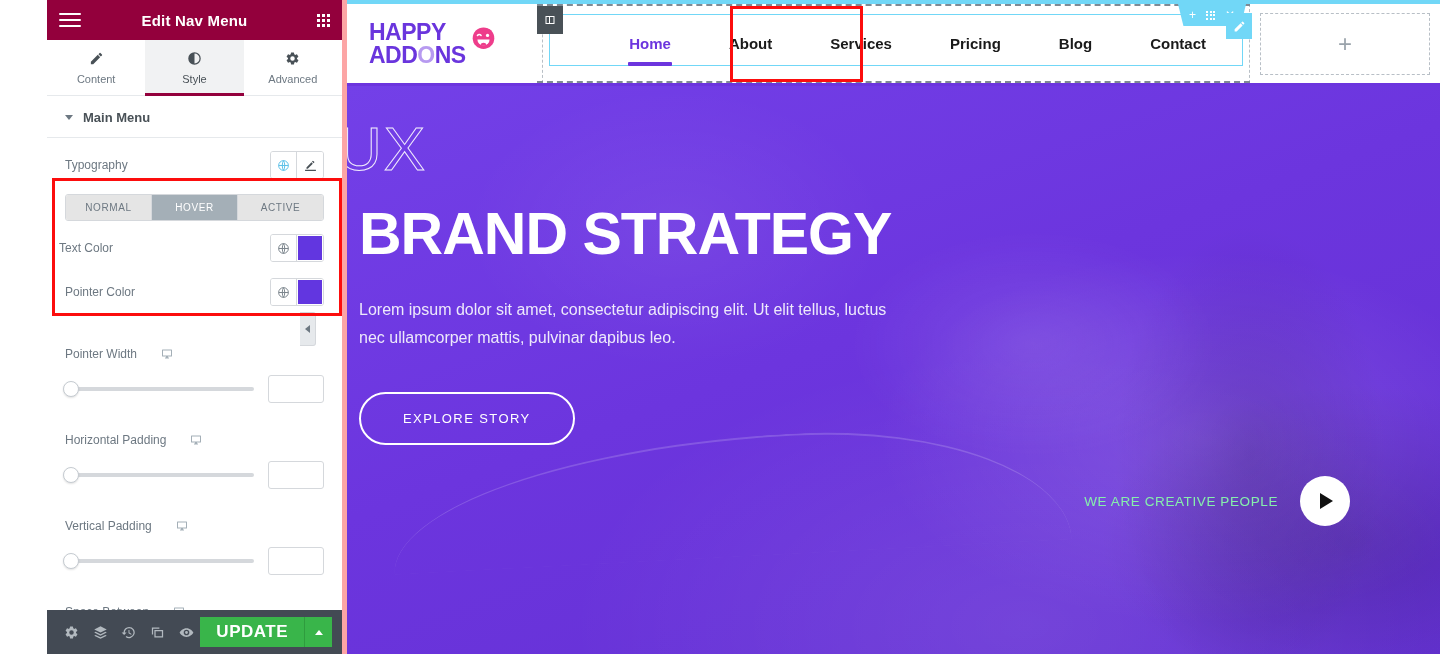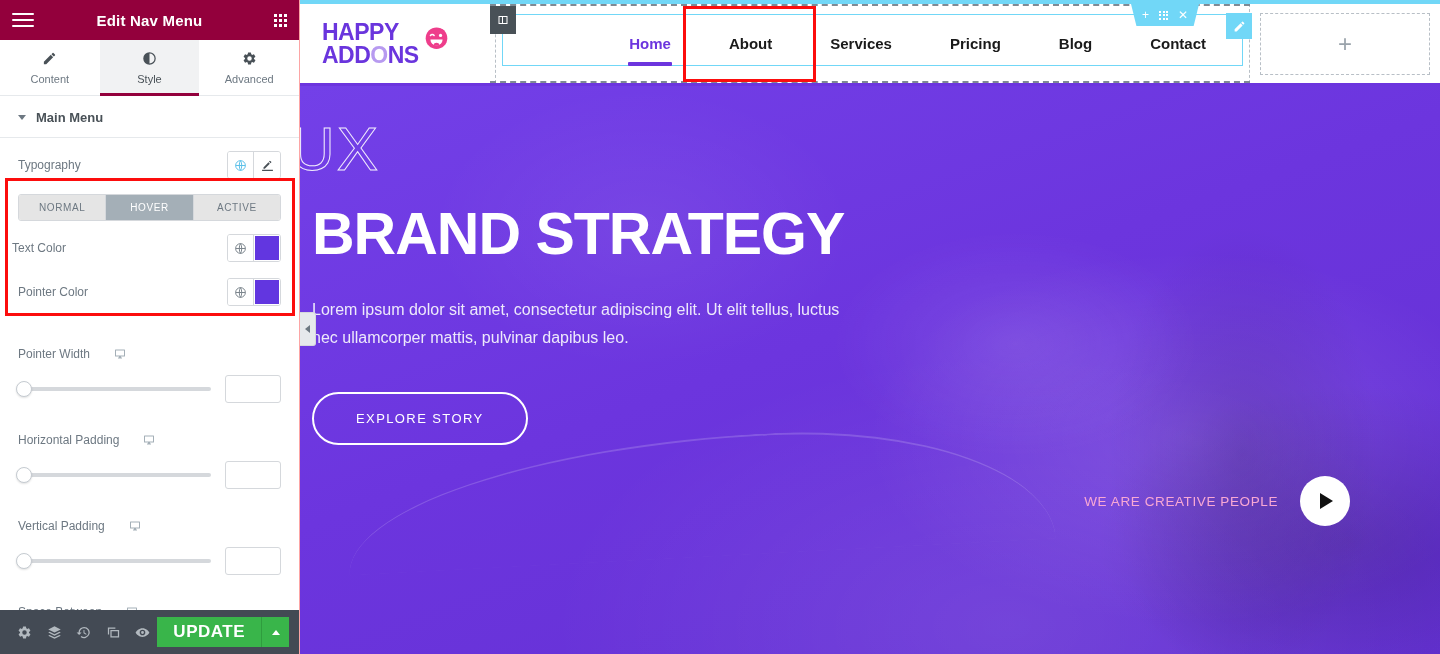"Edit Nav Menu" .panel { border-right: 1px solid #fca5a5 -> 5px solid #fca5a5; margin-left: none -> 47px }
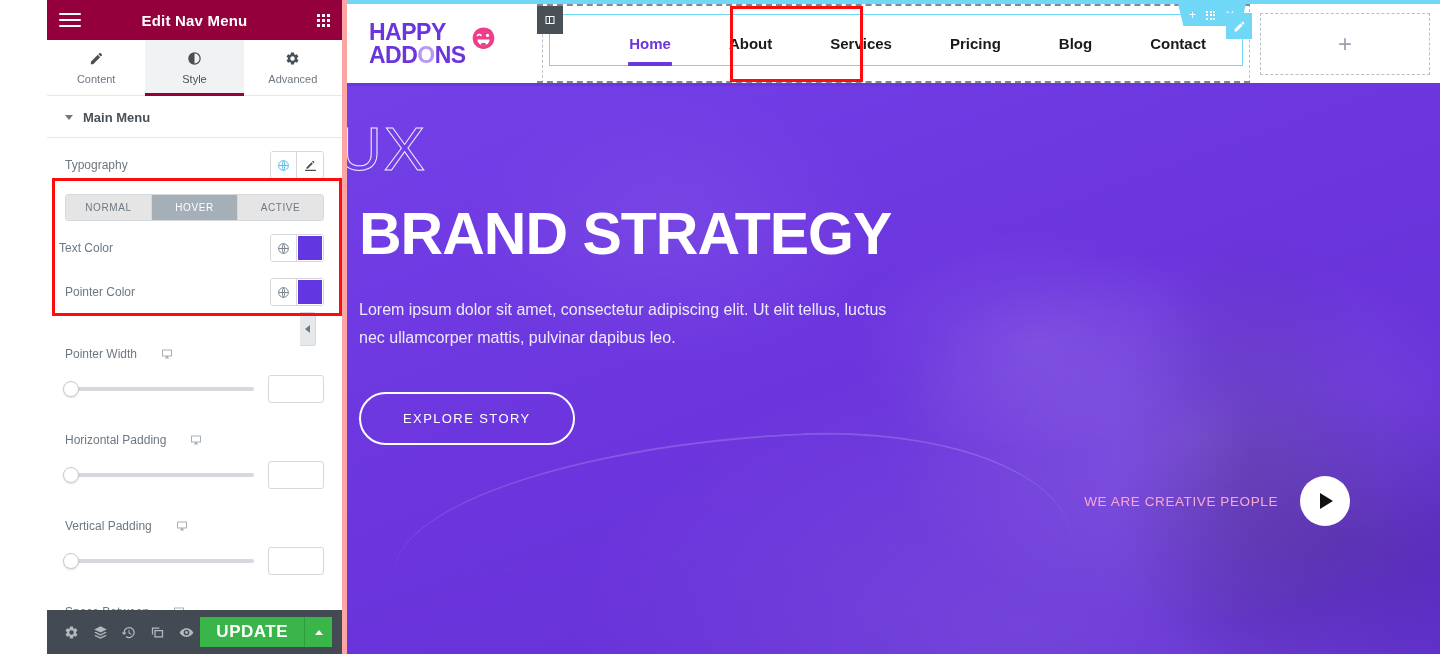"WE ARE CREATIVE PEOPLE" .video-label { color: #f9a8d4 -> #86efac }
